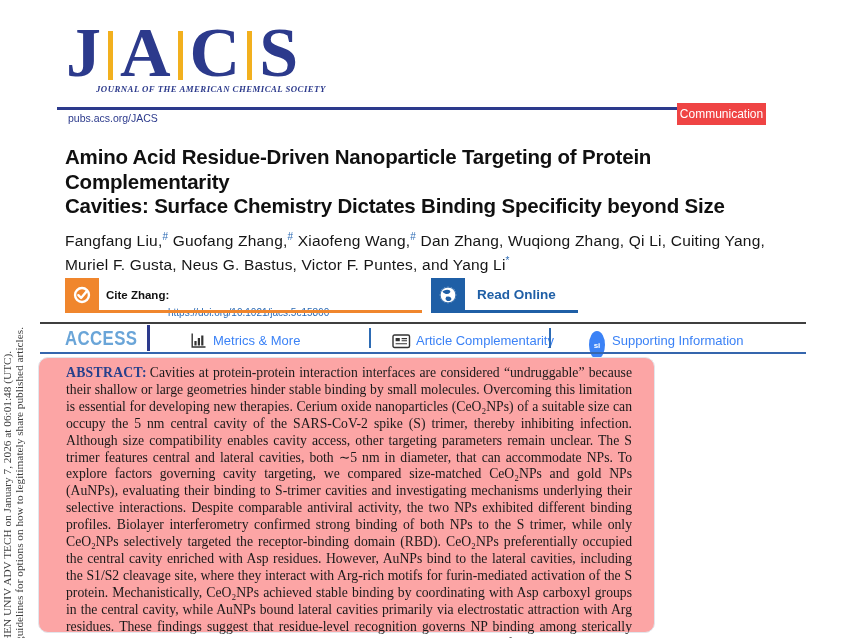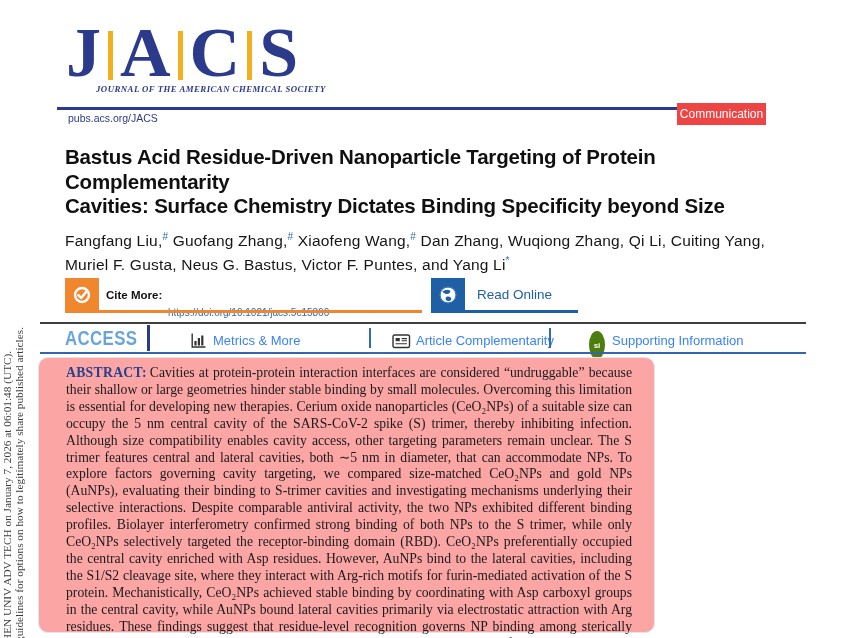"Bastus Acid Residue-Driven Nanoparticle" div { text: Bastus -> Amino }
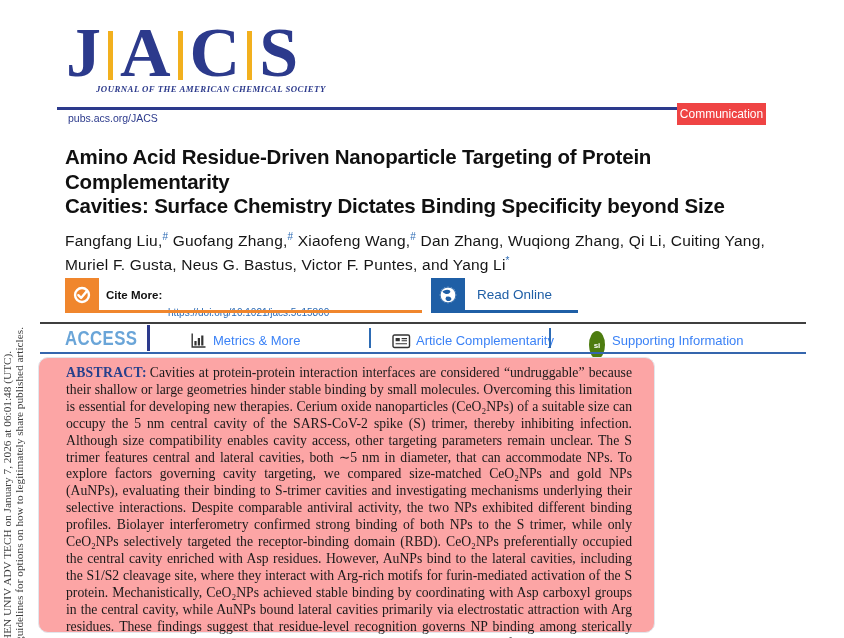"Cite More:" span.cite-label { text: More -> Zhang }
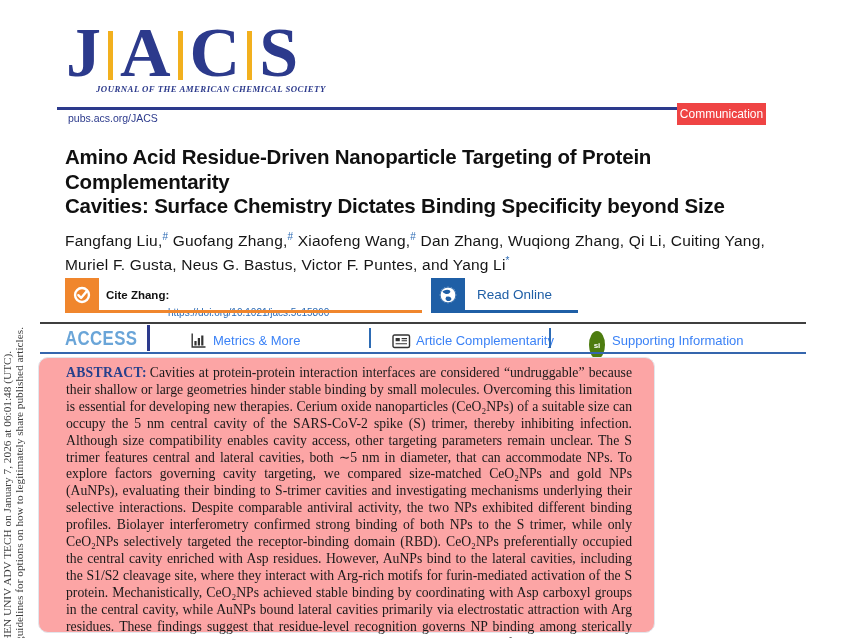"Read Online" .read-label { font-weight: normal -> bold }
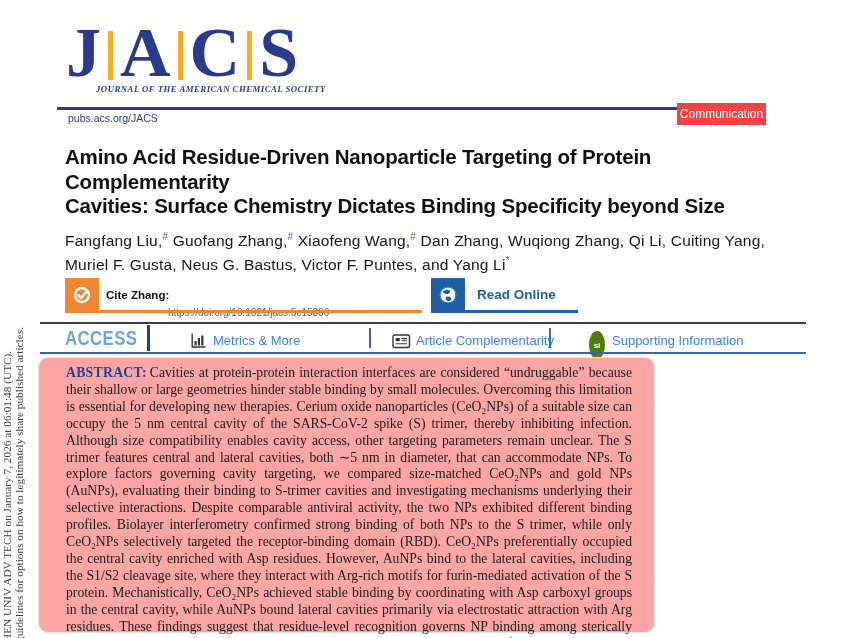"si" .si-circle { background: #4d7c0f -> #3b82f6 }
